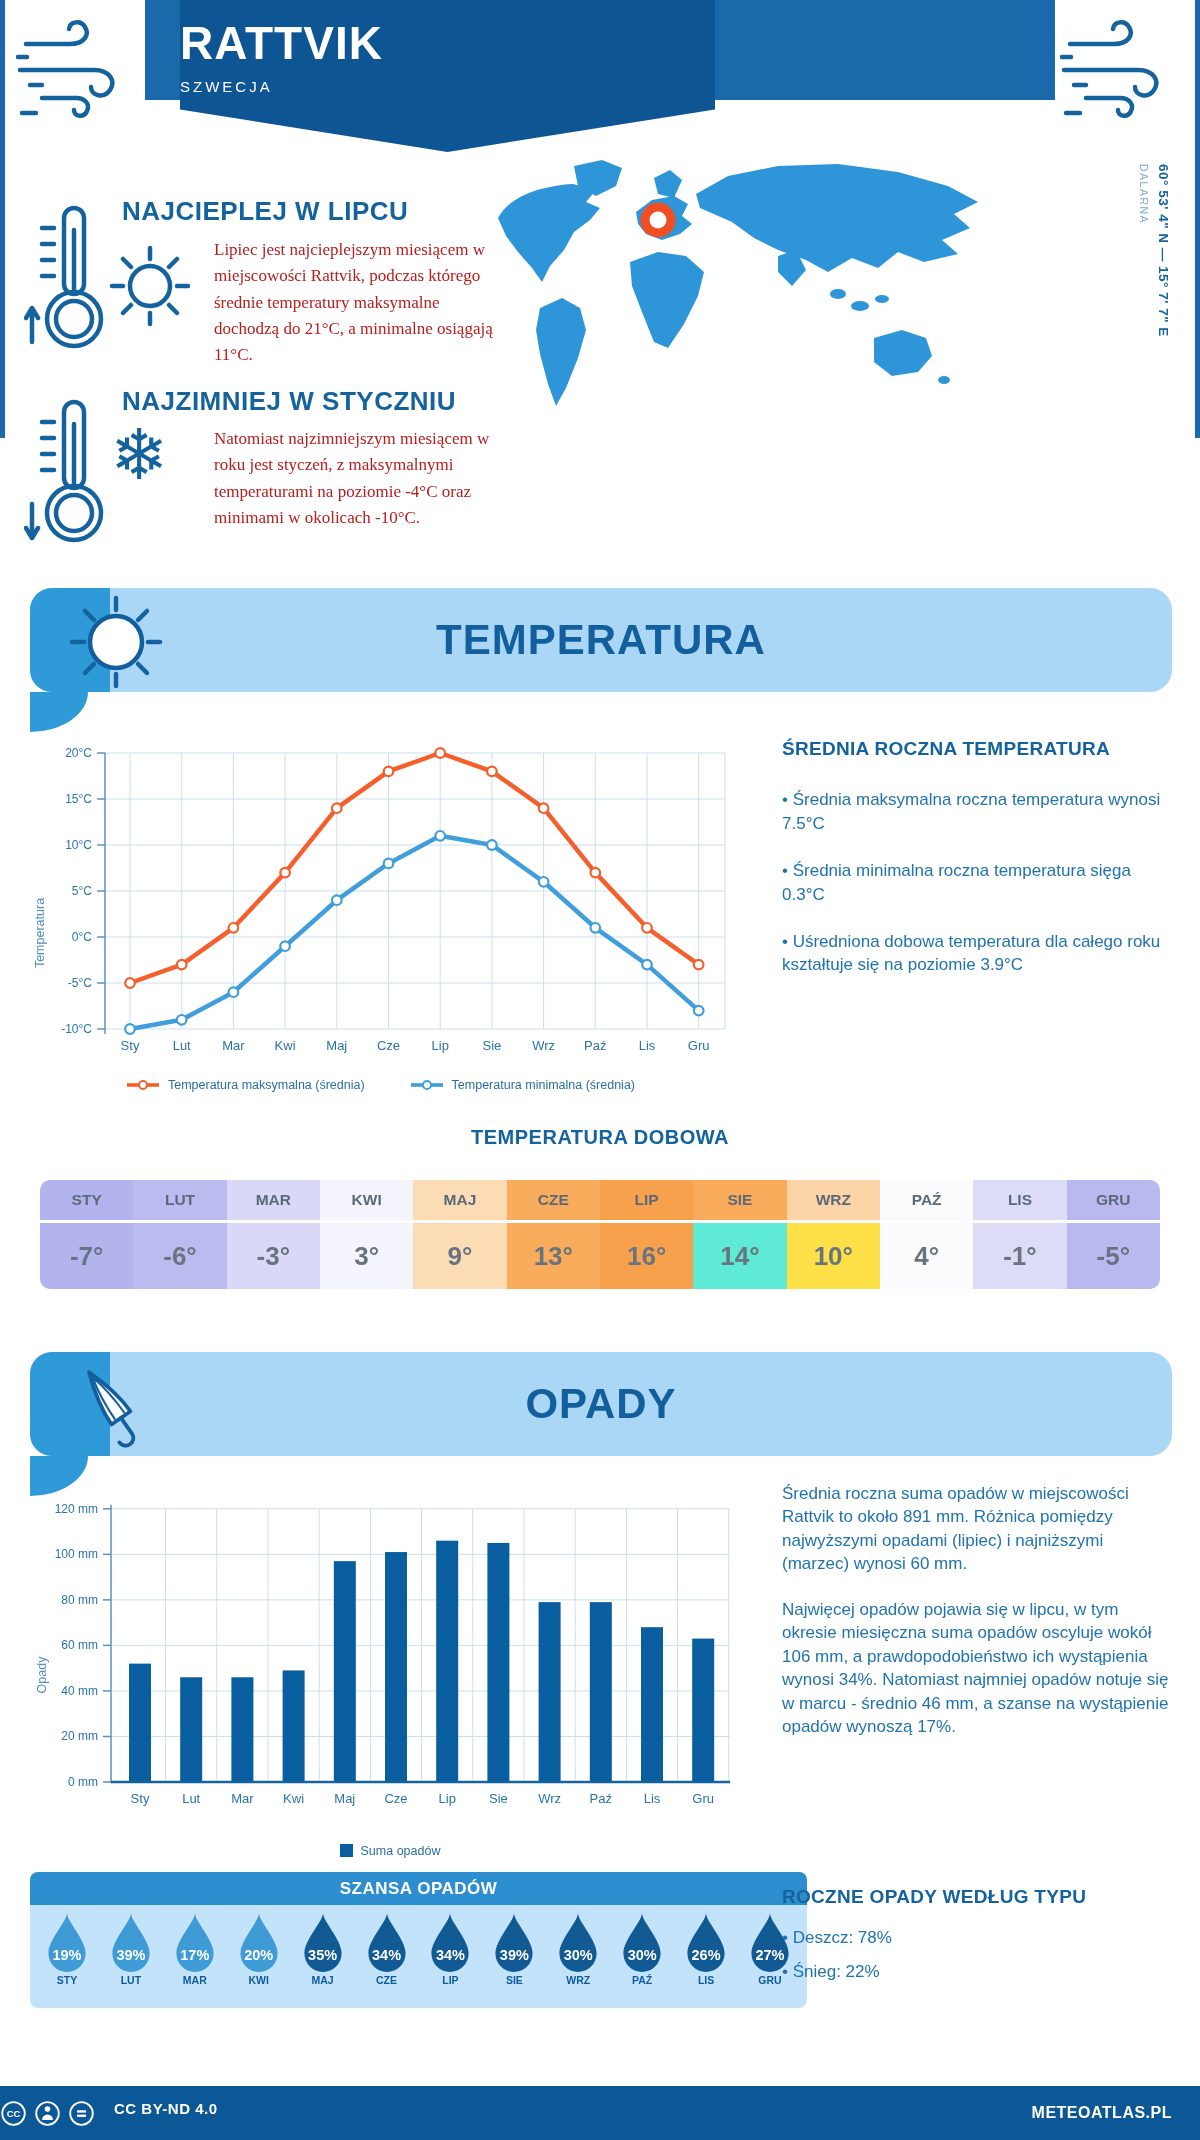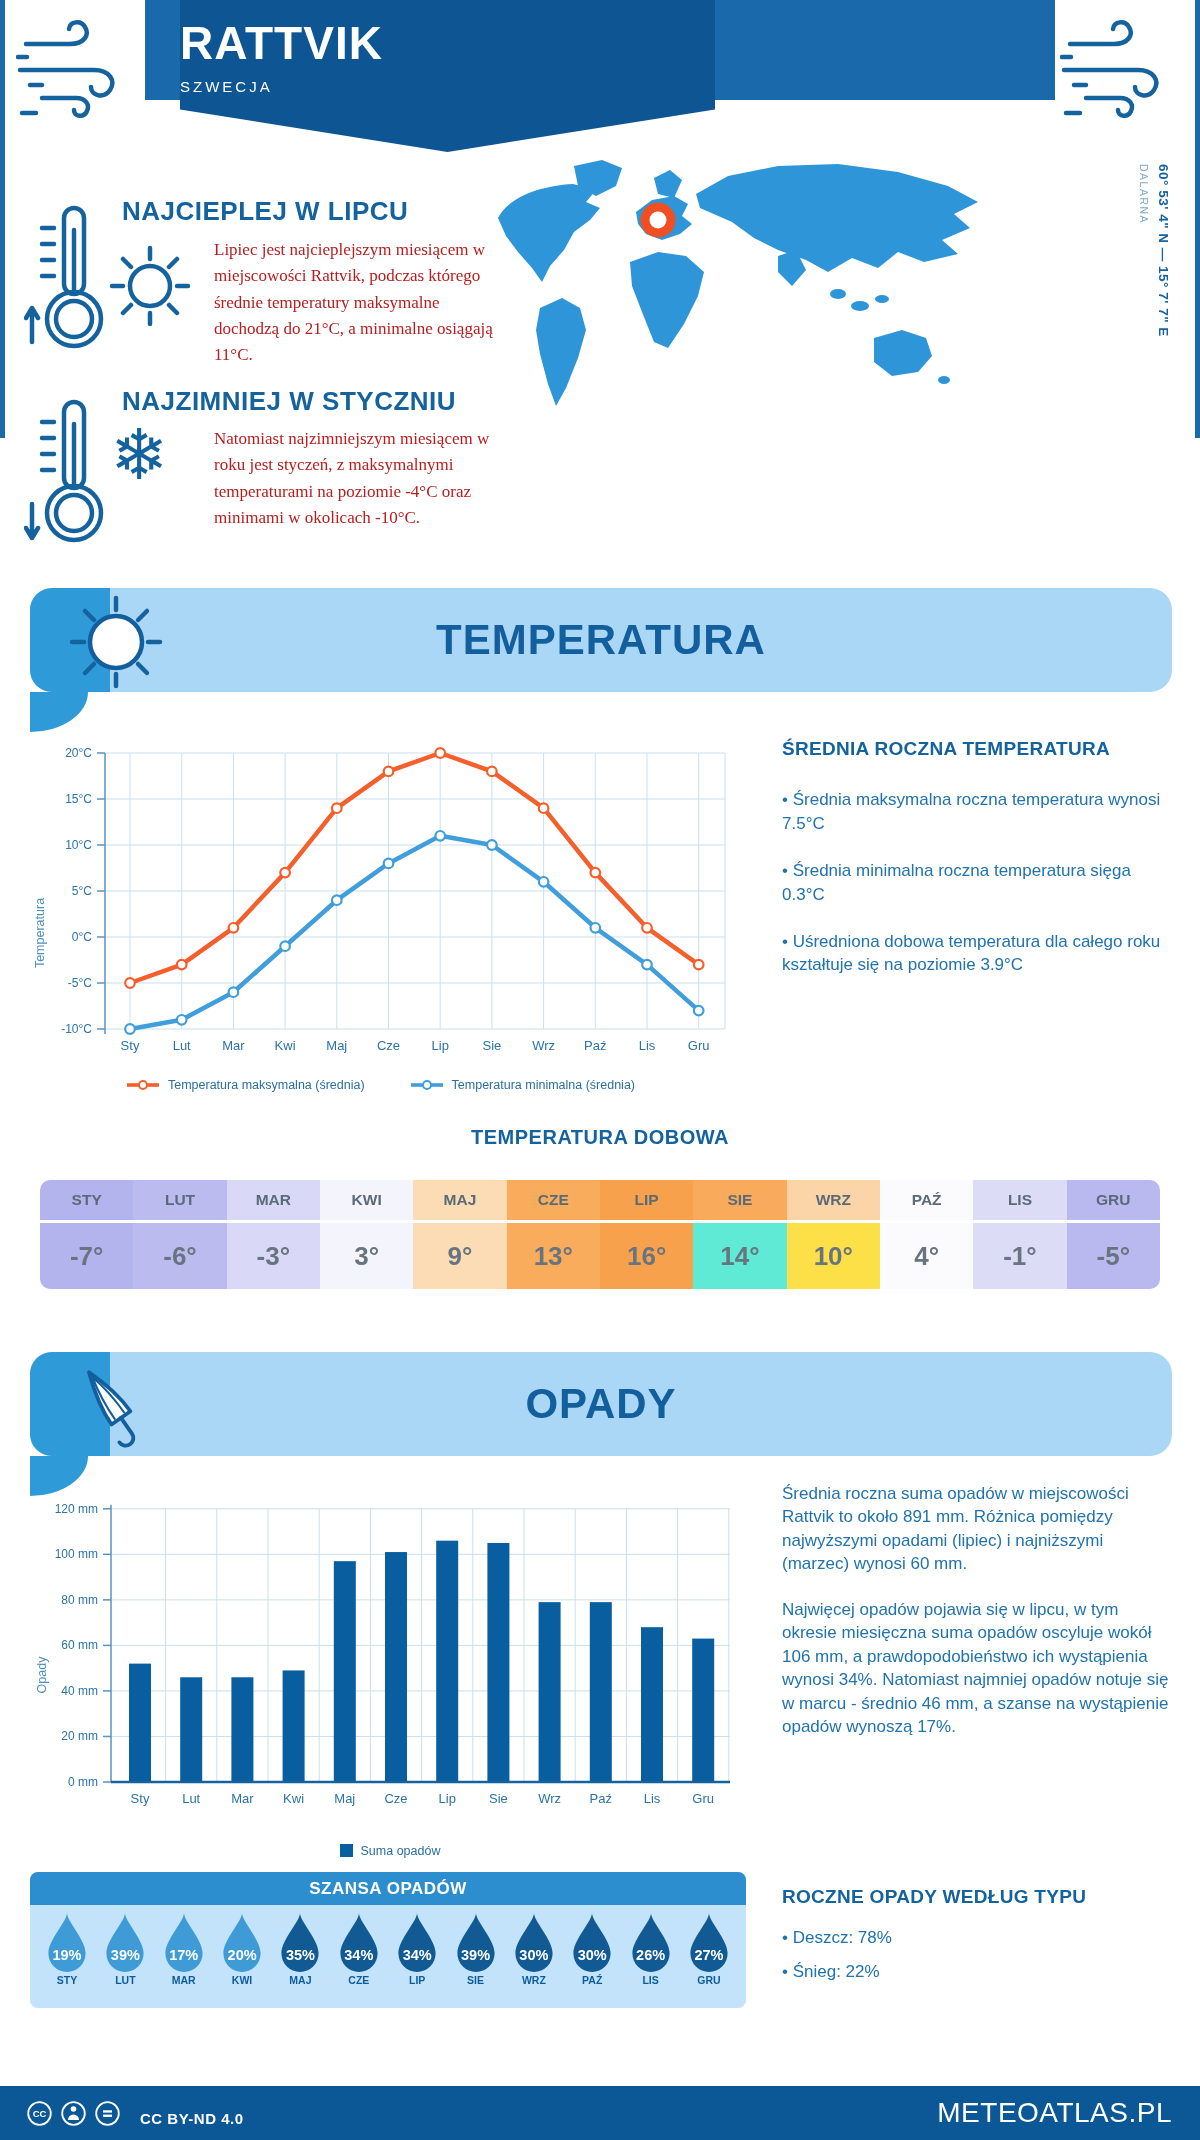"SZANSA OPADÓW" #chance-panel { width: 716px -> 777px }
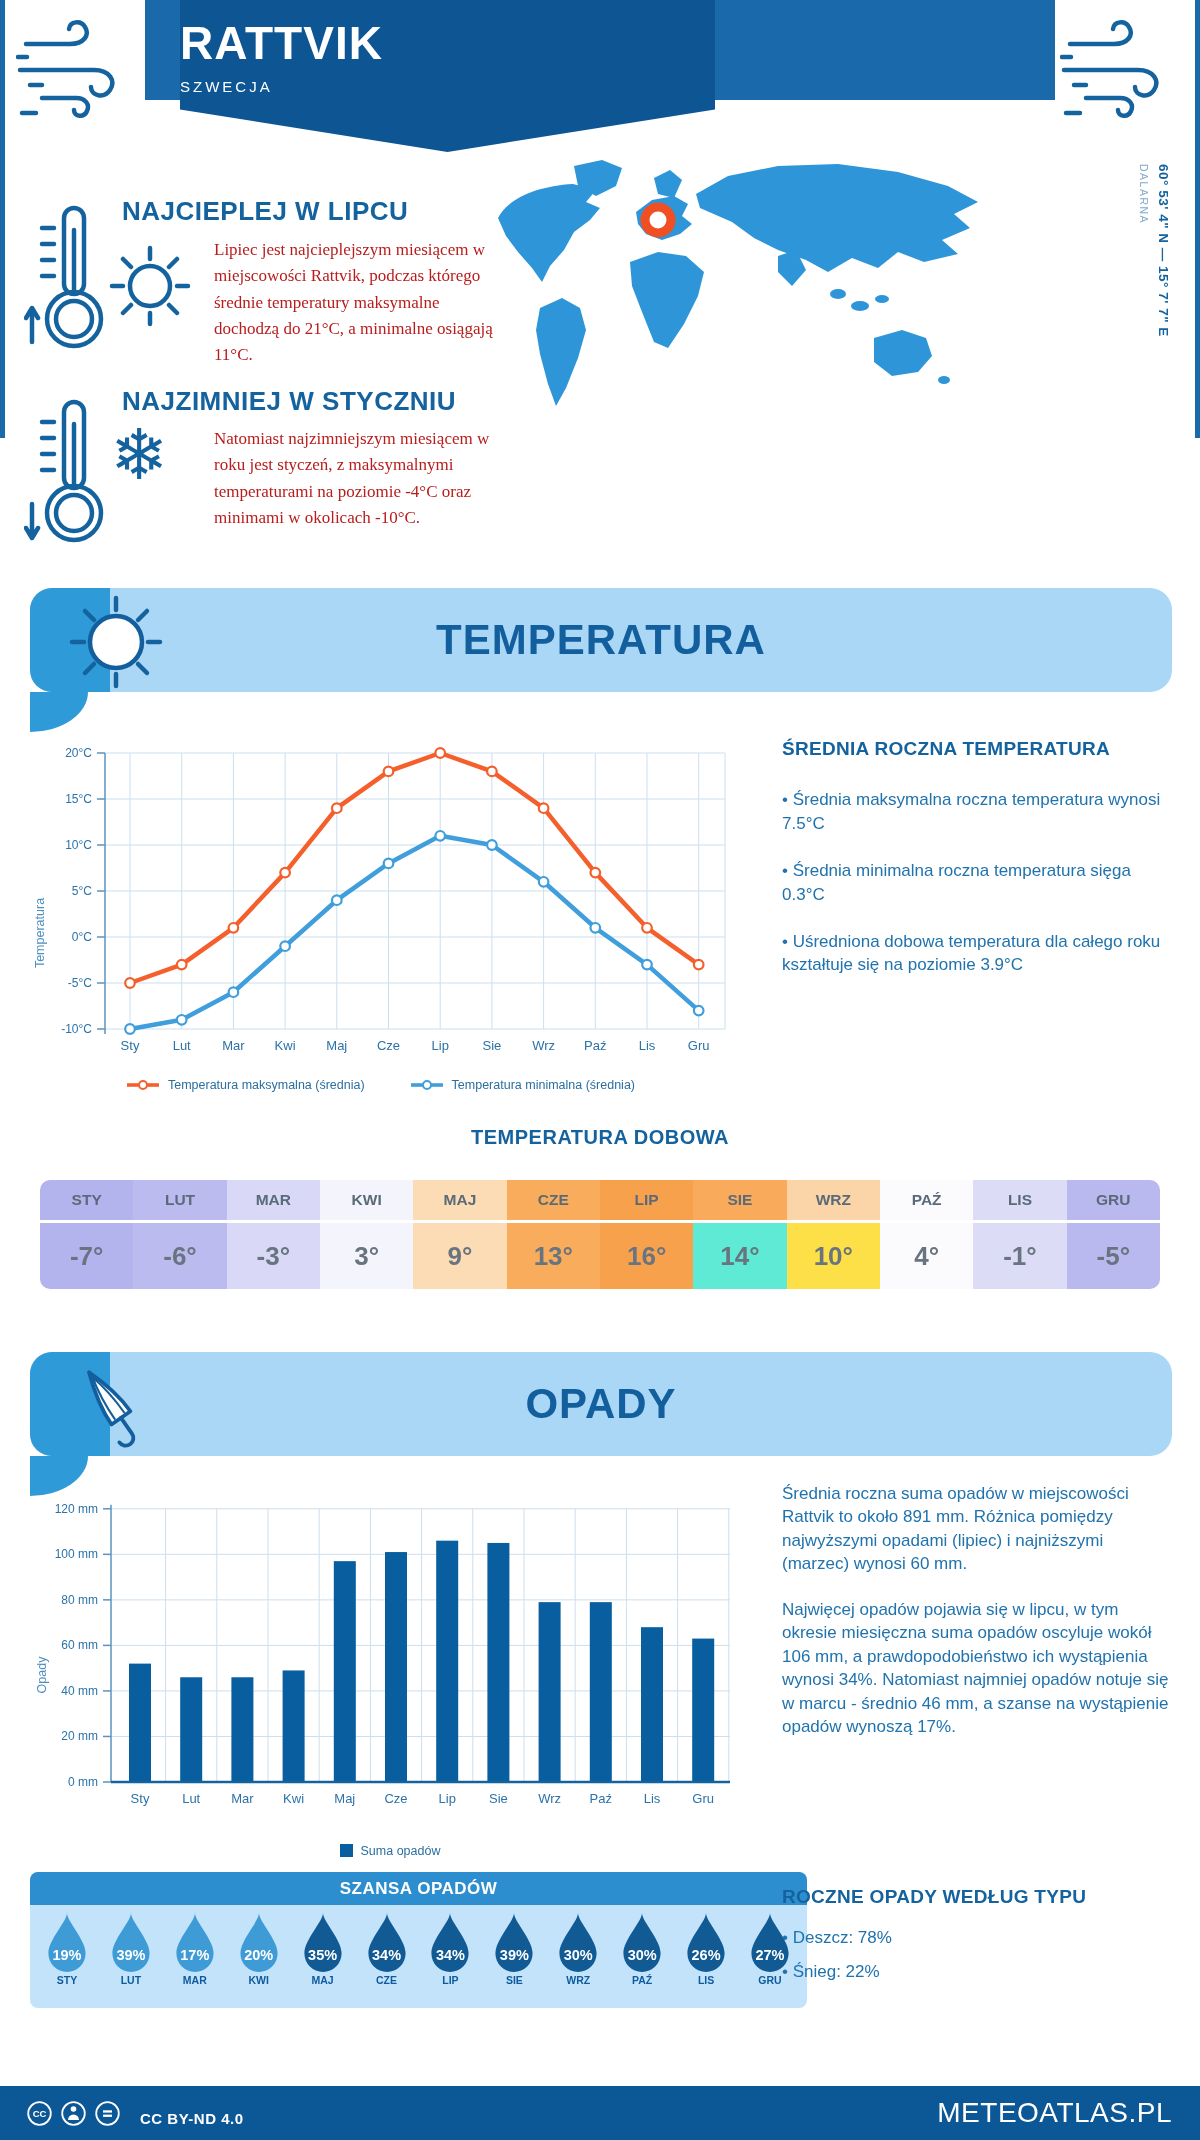"CC" .cc-group { align-items: flex-end -> flex-start; margin-left: 26px -> none }
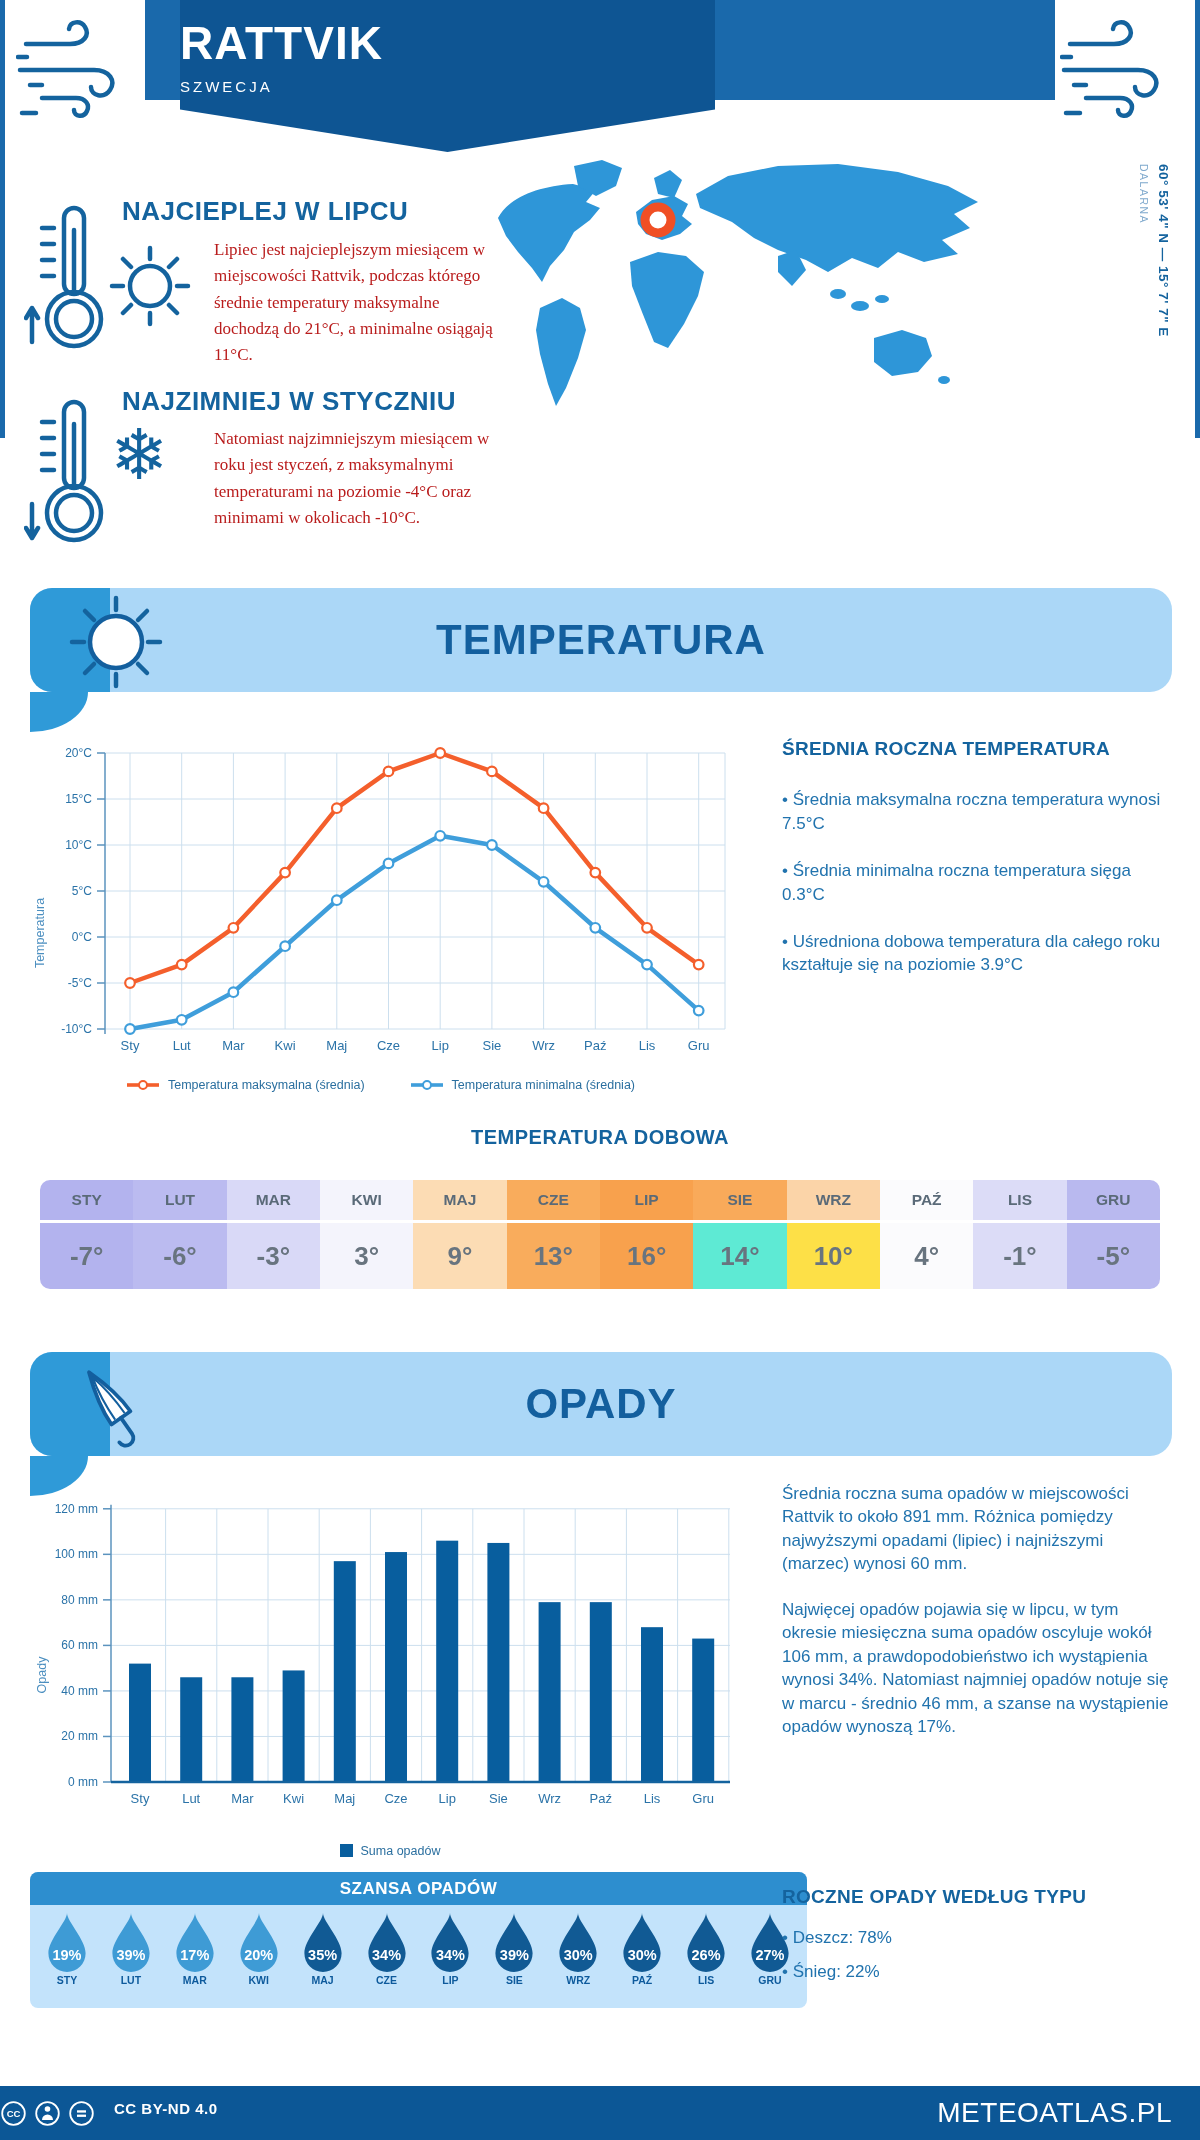"METEOATLAS.PL" #site-label { font-size: 28px -> 16px; font-weight: normal -> bold }
